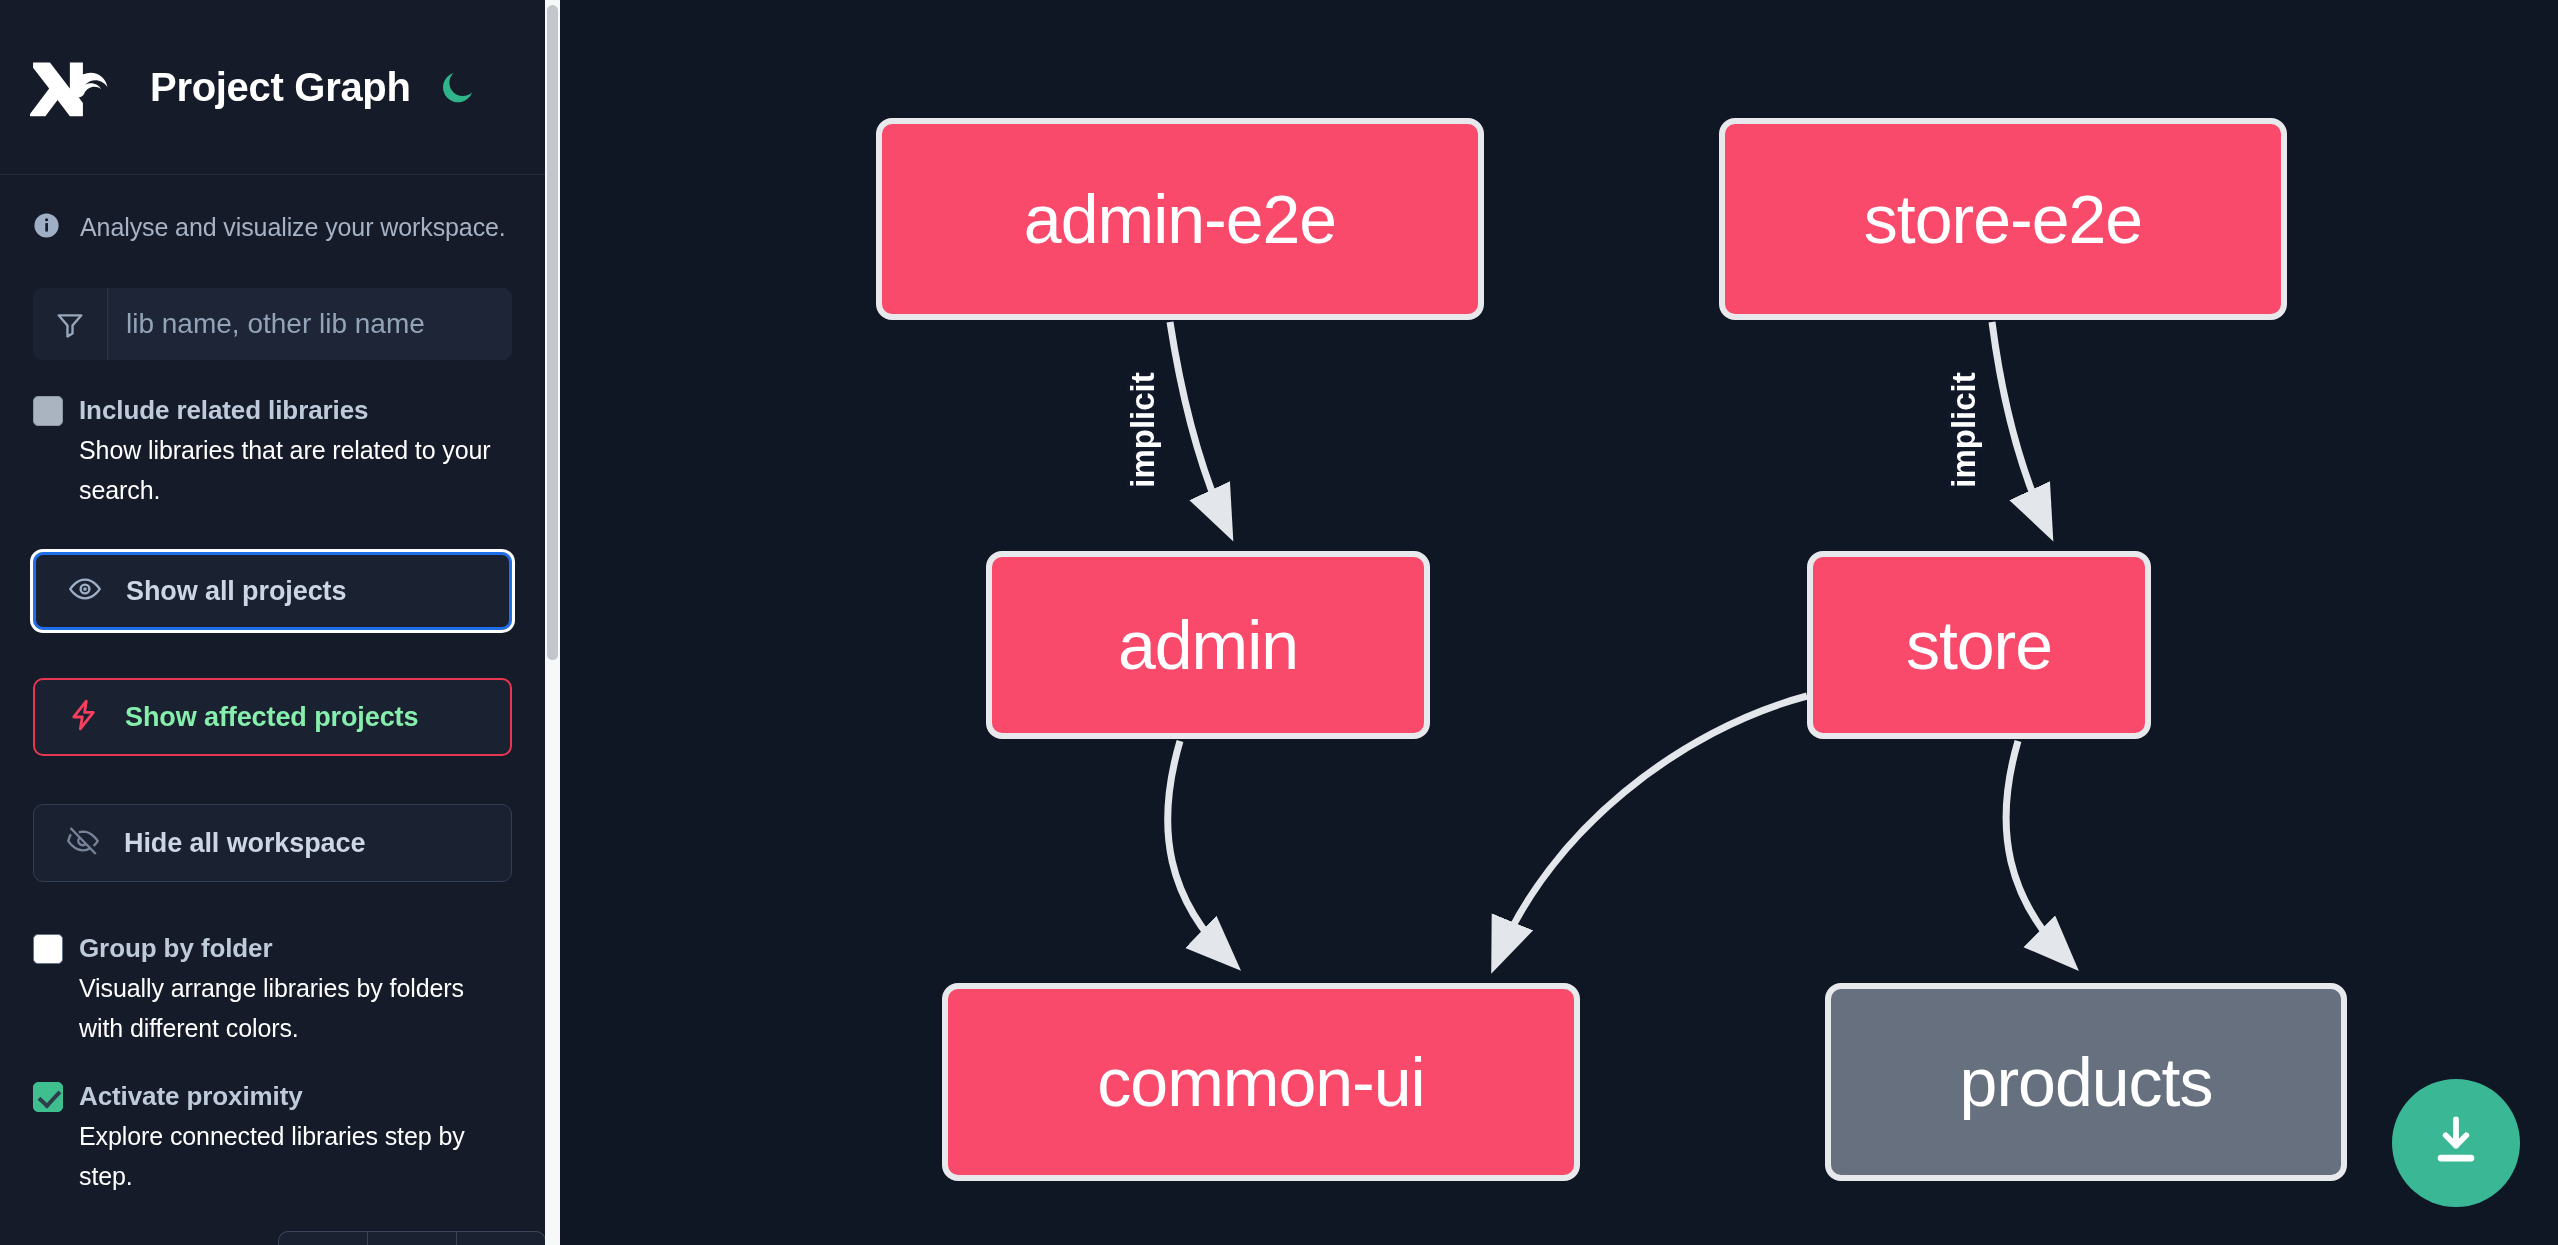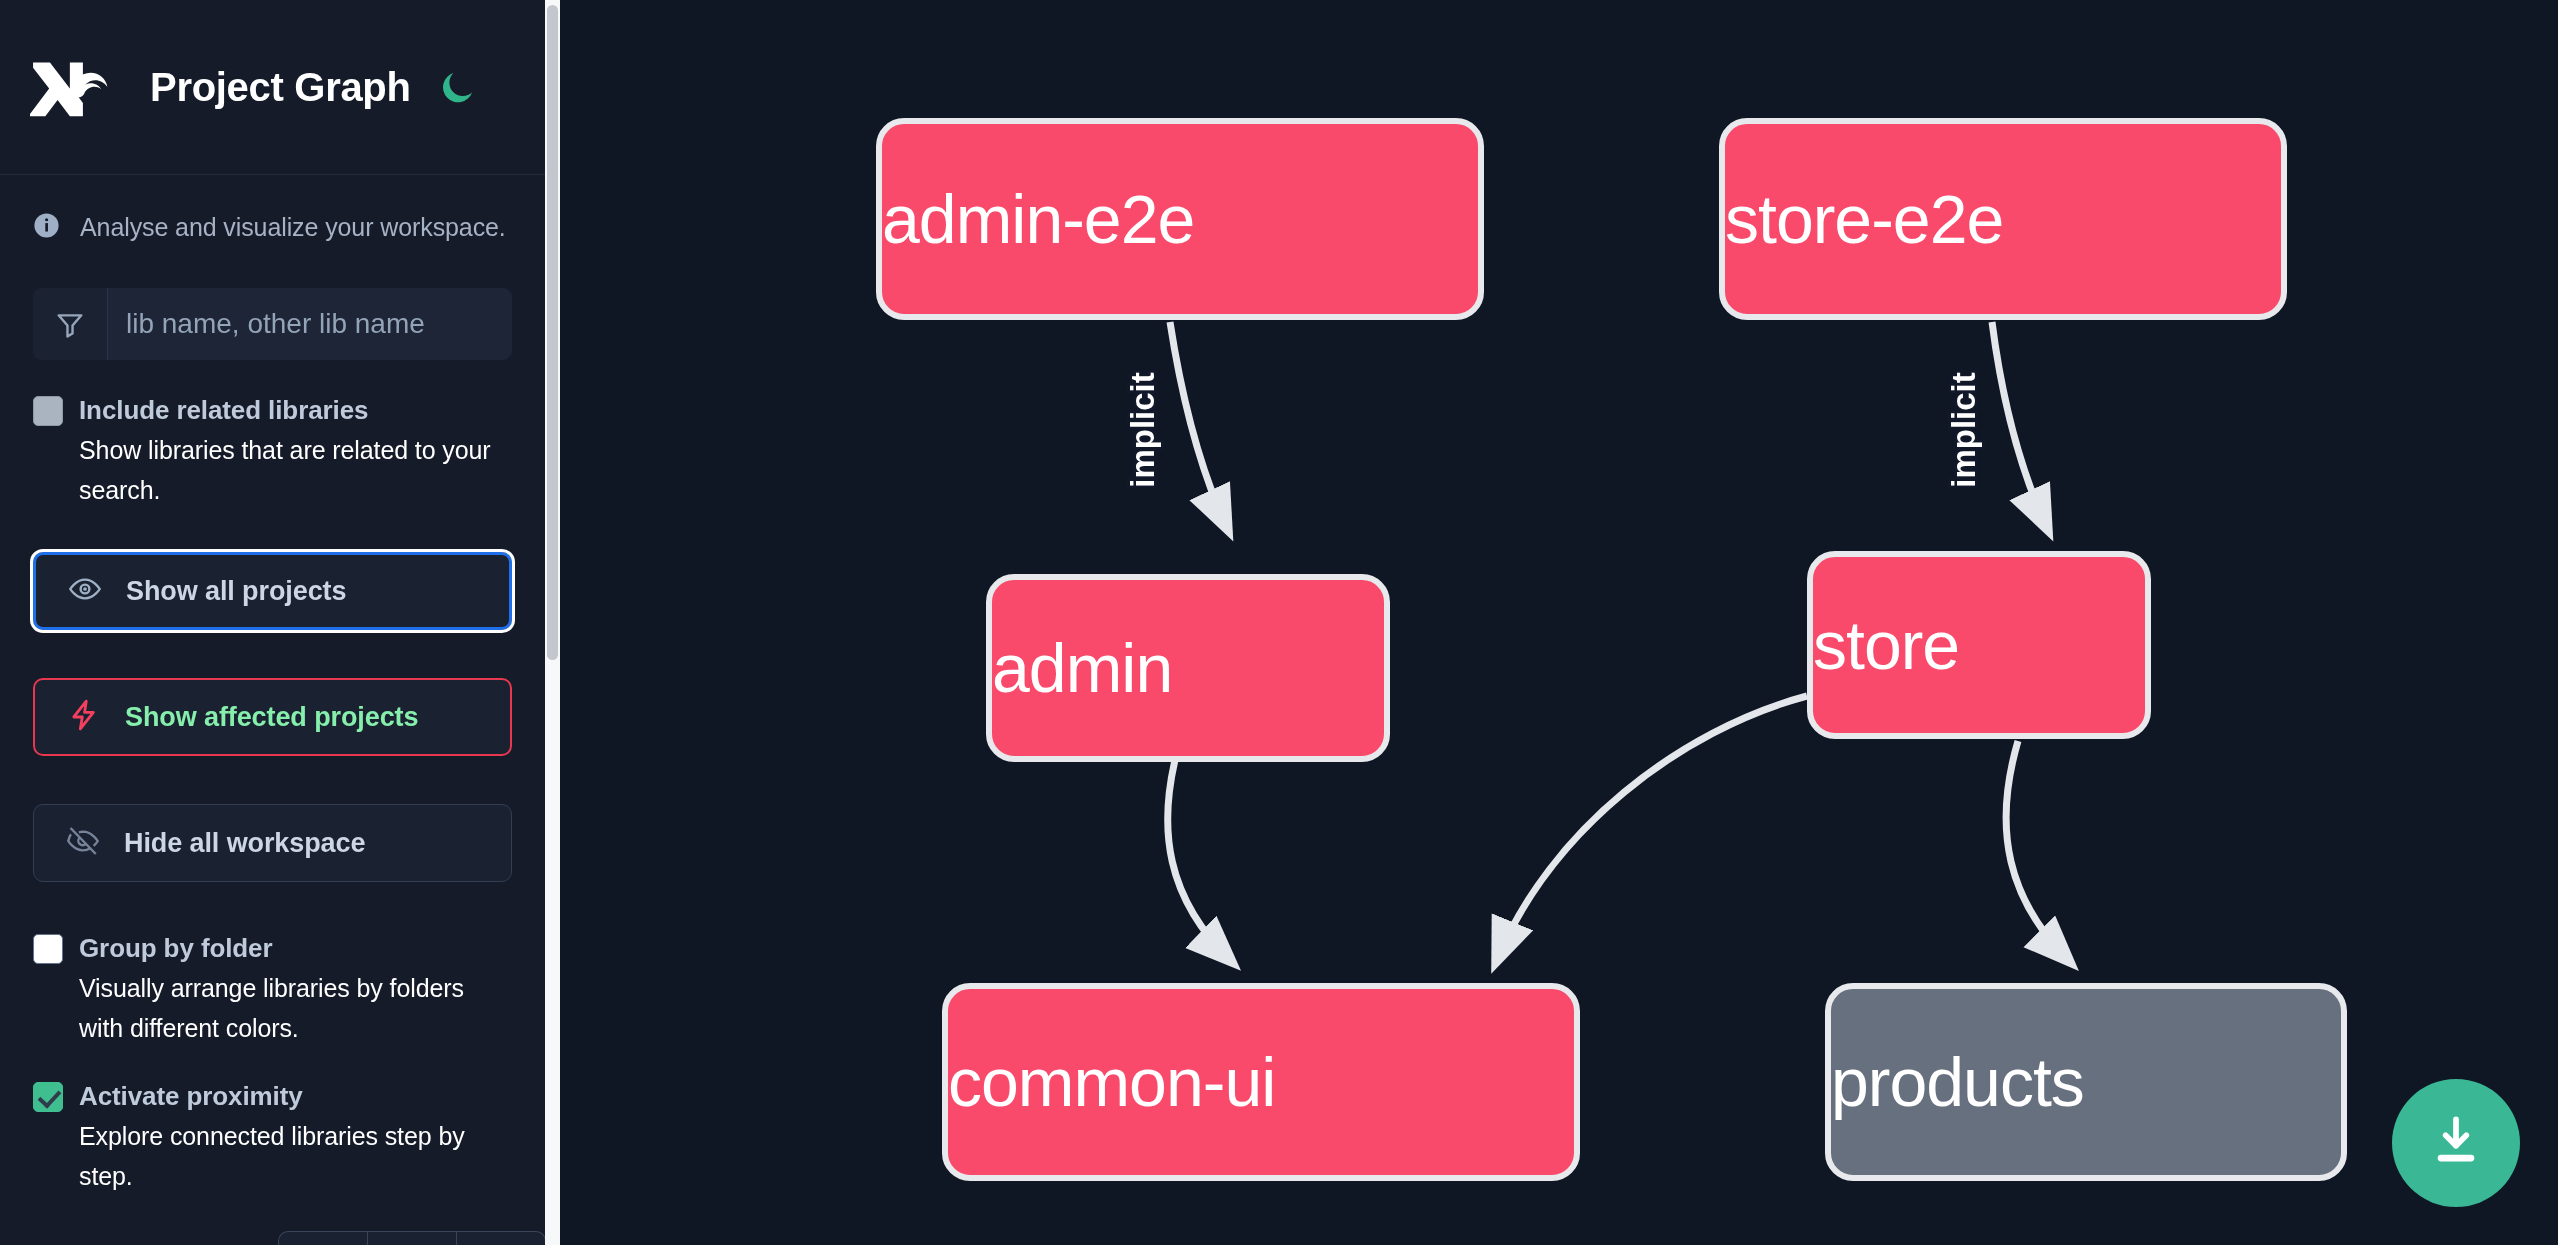"admin-e2e" .node { border-radius: 28px -> 16px; justify-content: none -> center }
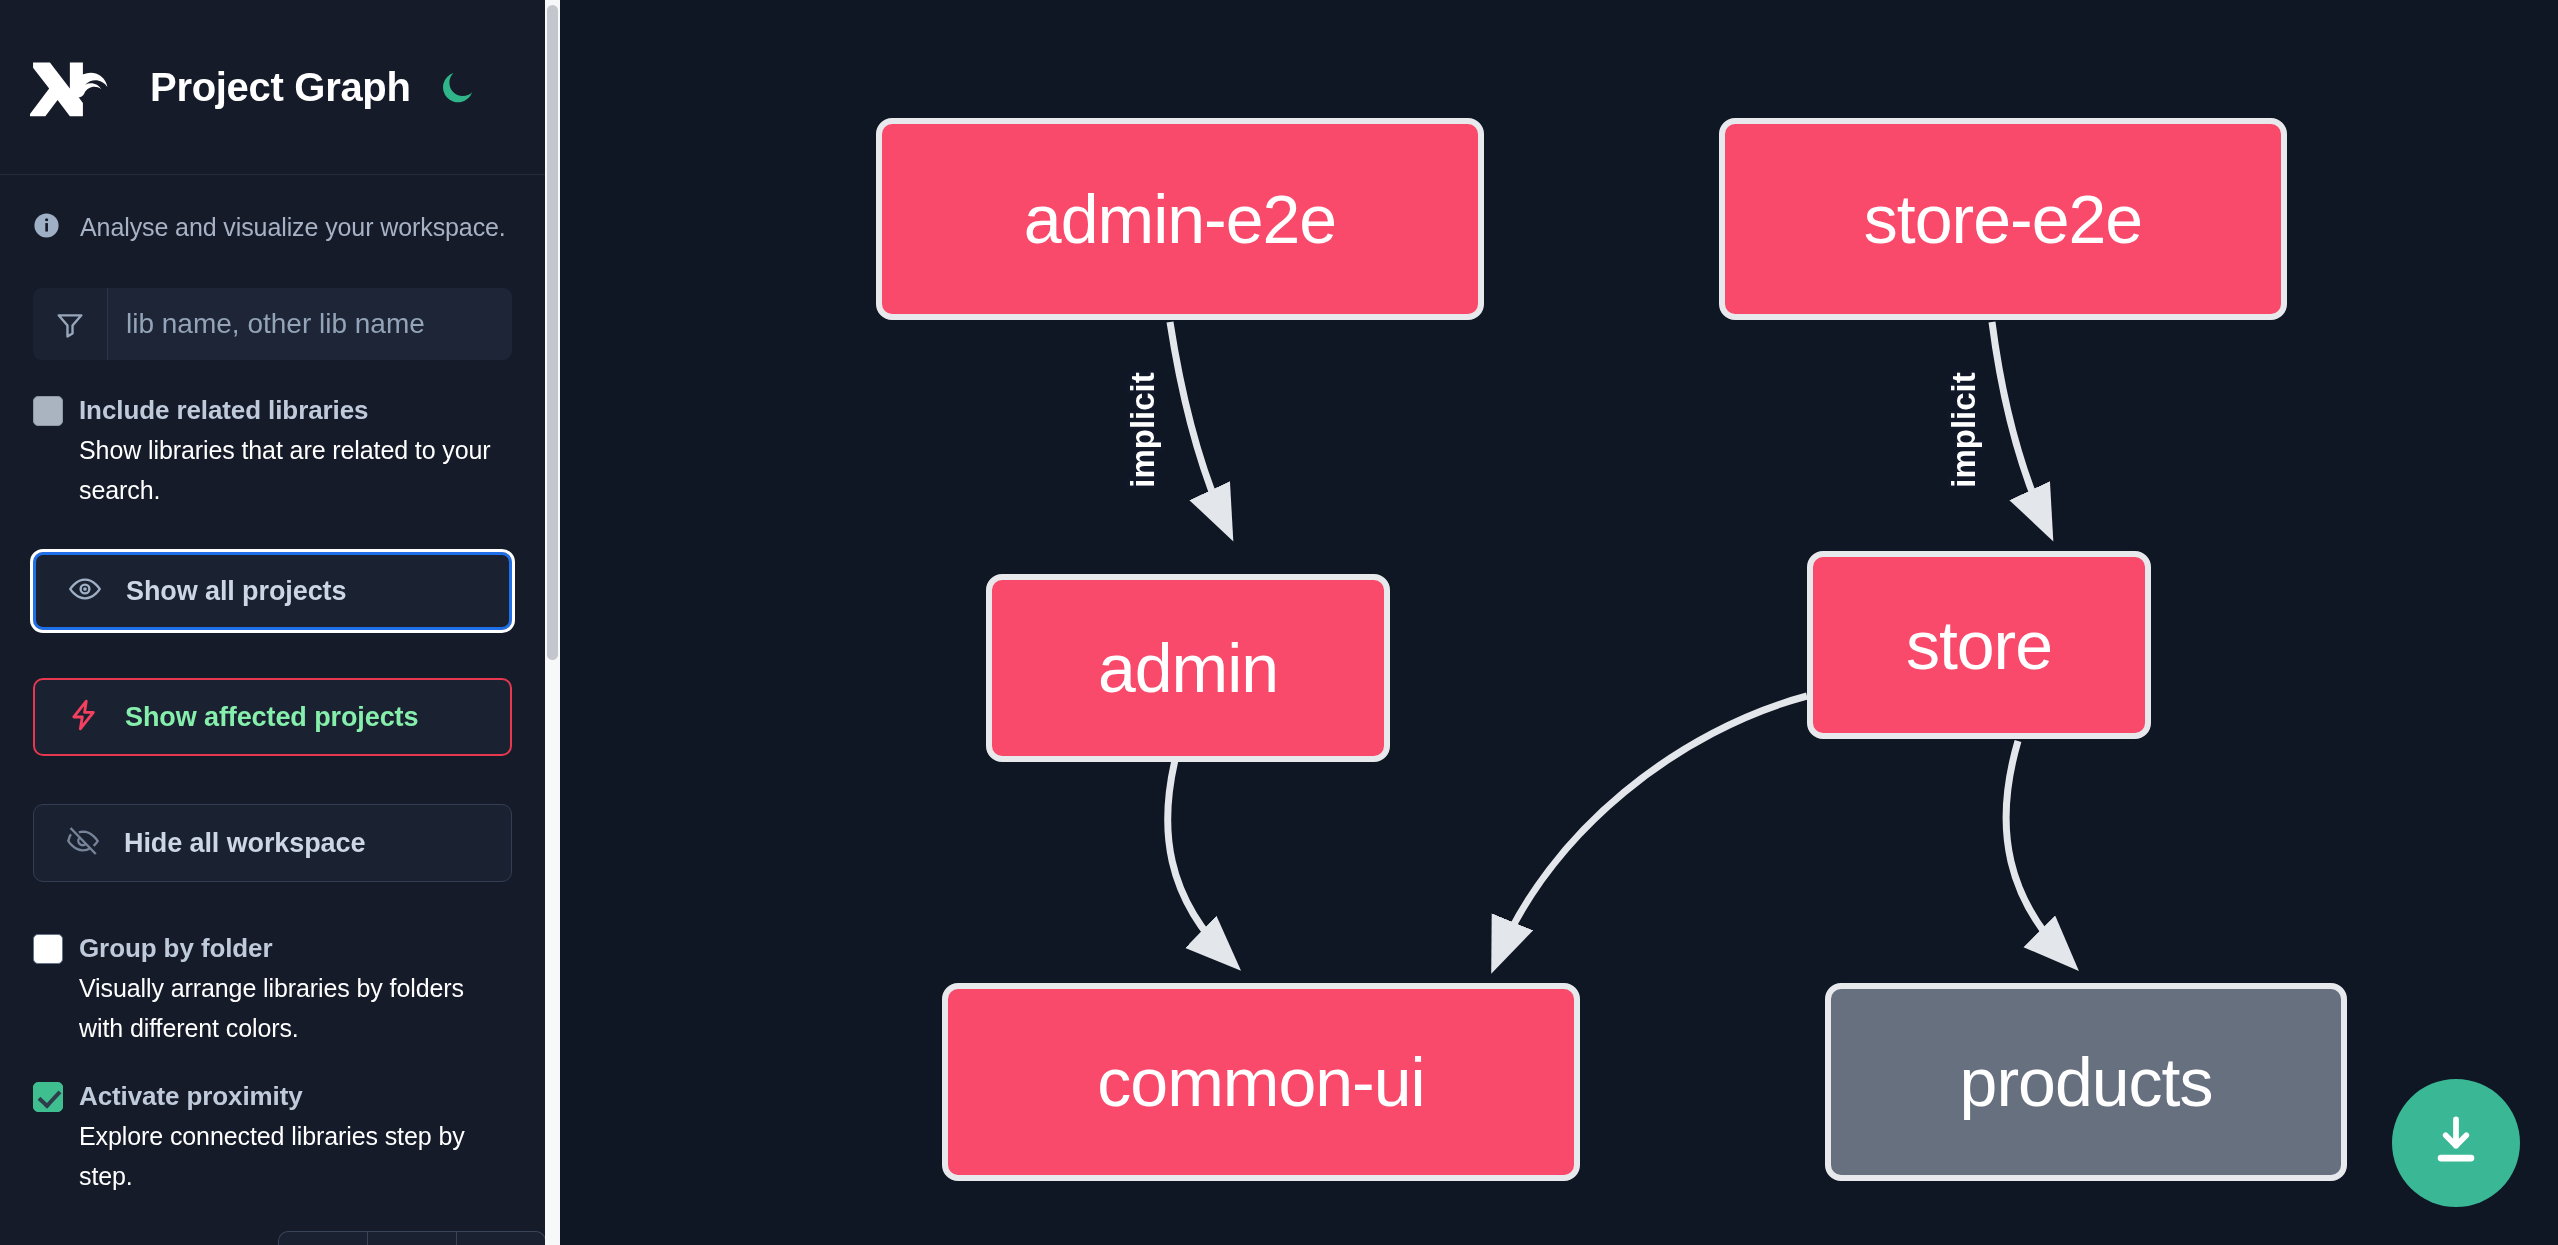"admin" div.node { top: 574px -> 551px; width: 404px -> 444px }
